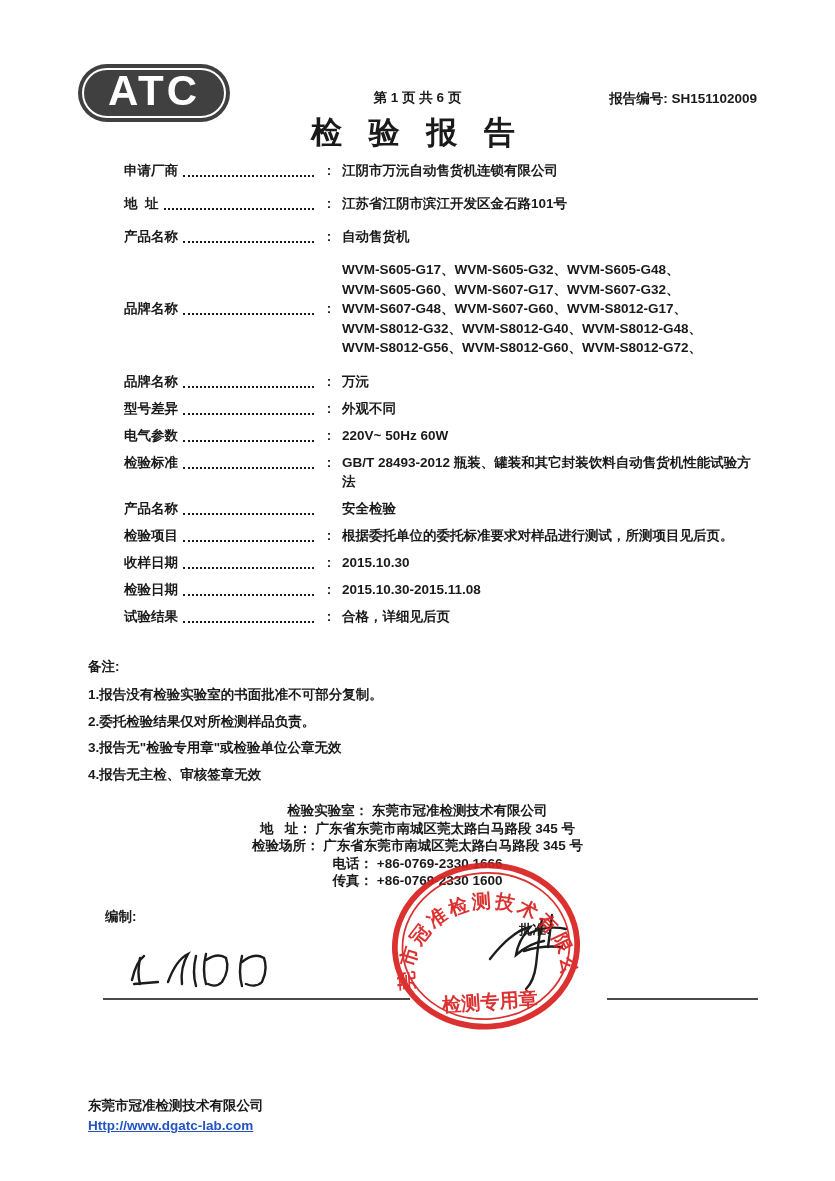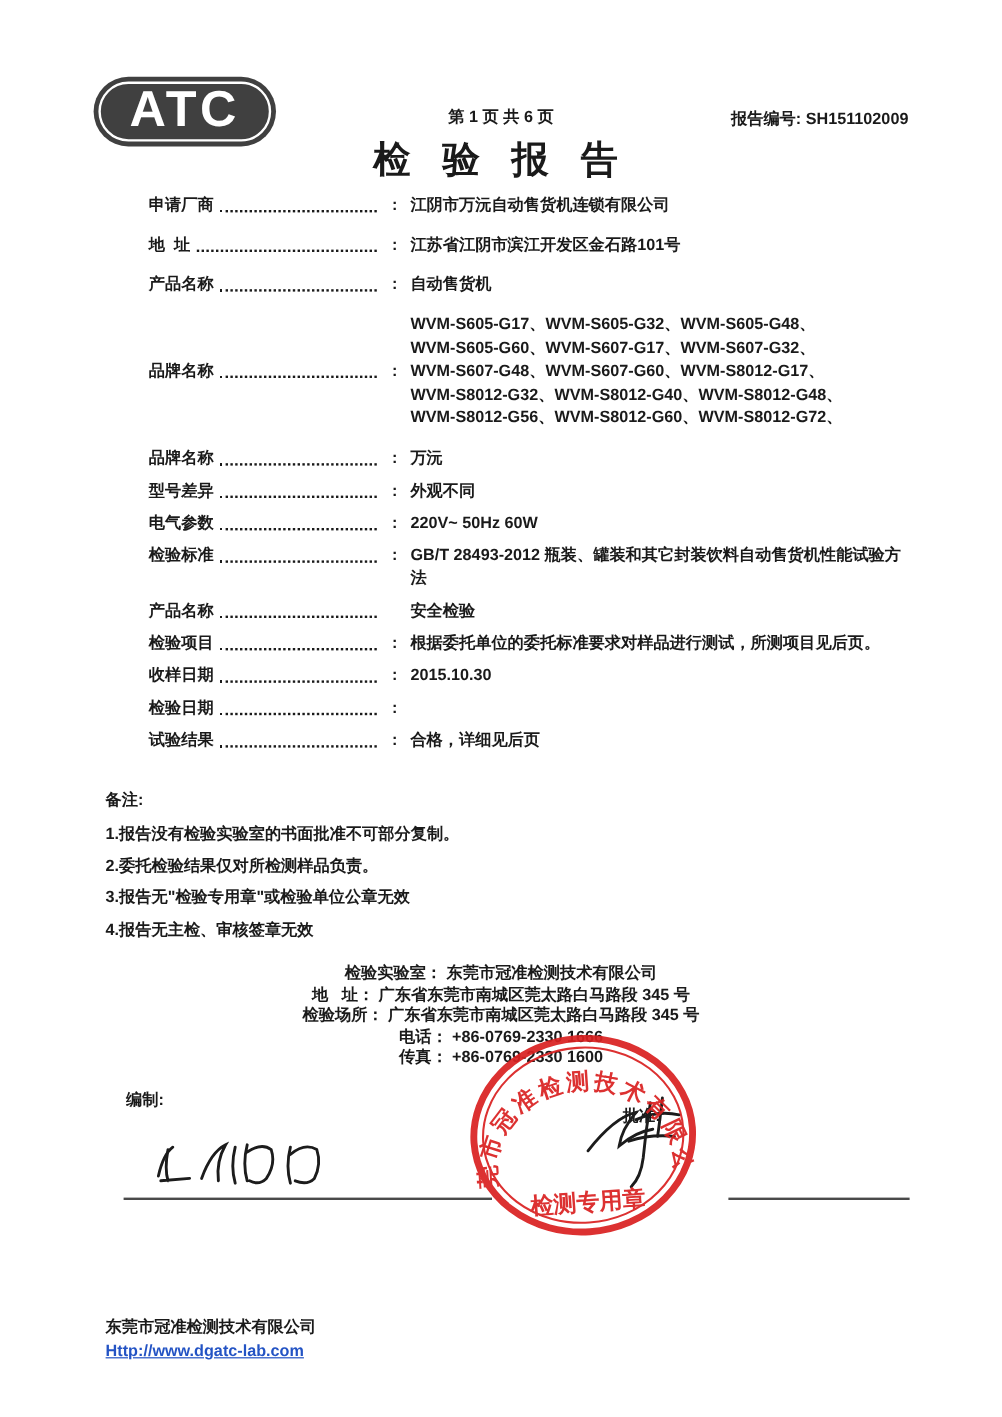"2015.10.30-2015.11.08" span.value-cell { html: none -> <span>2015.10.30-2015.11.08</span> }
